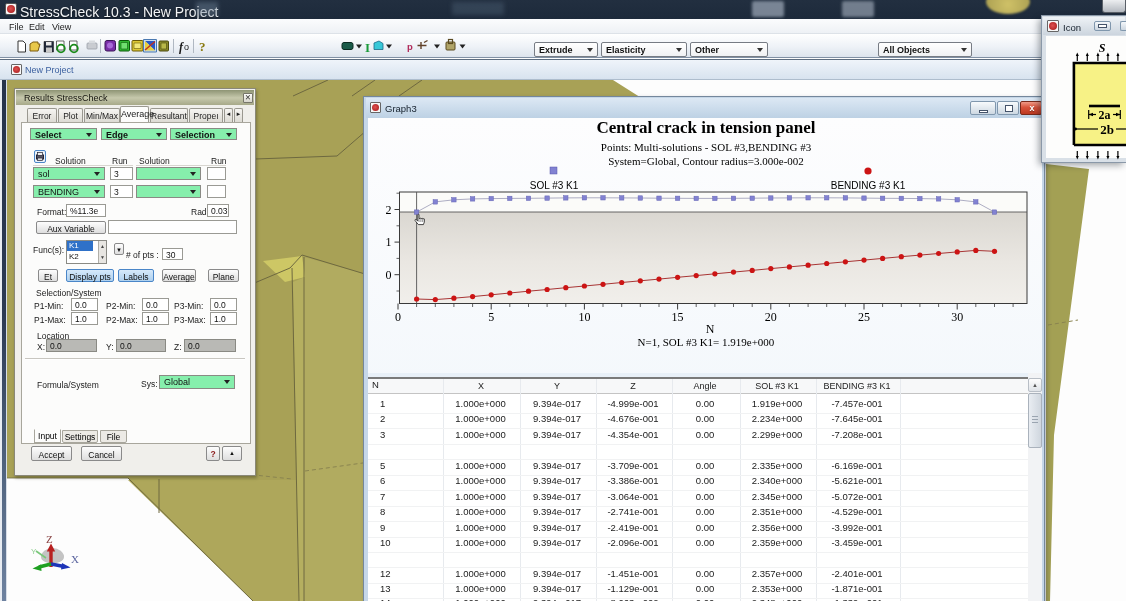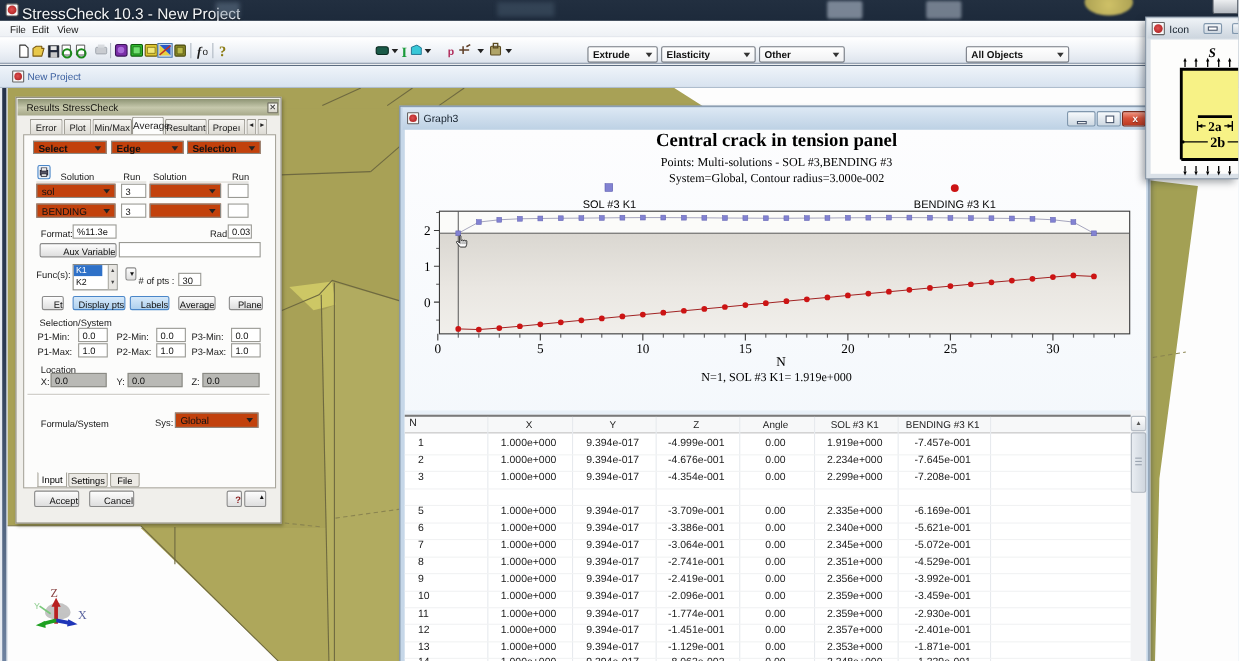"Select" .dcombo { background: #c2410c -> #86efac }
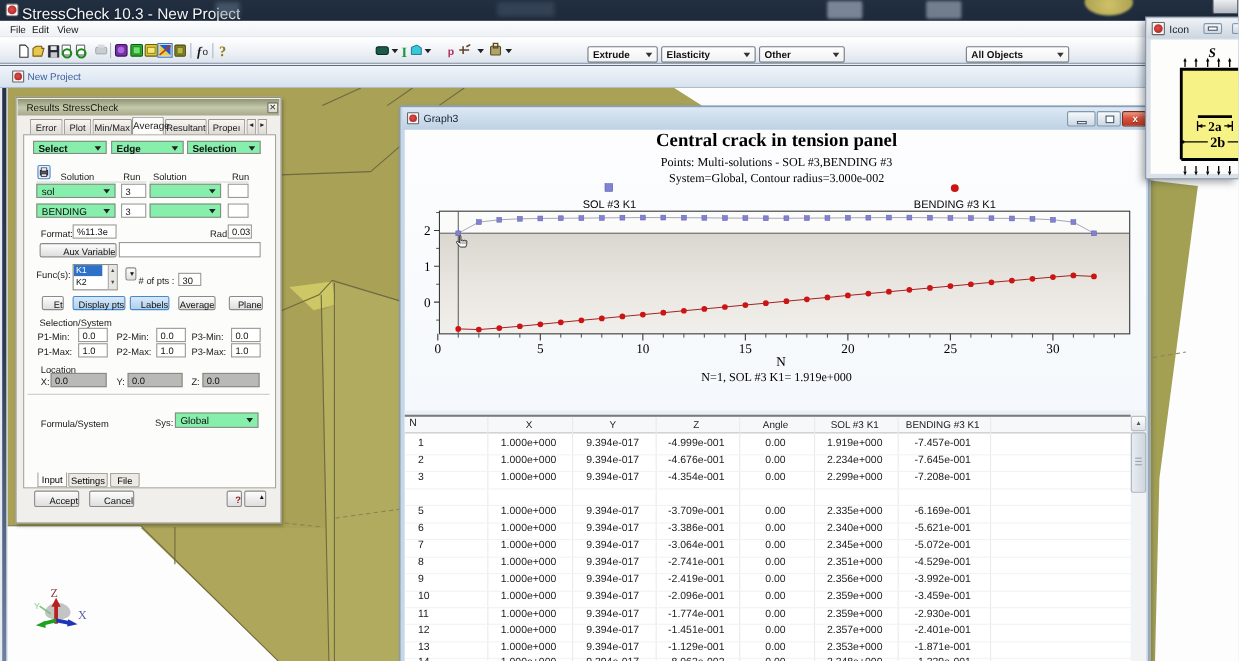"Aux Variable" .btn { text-align: right -> center }
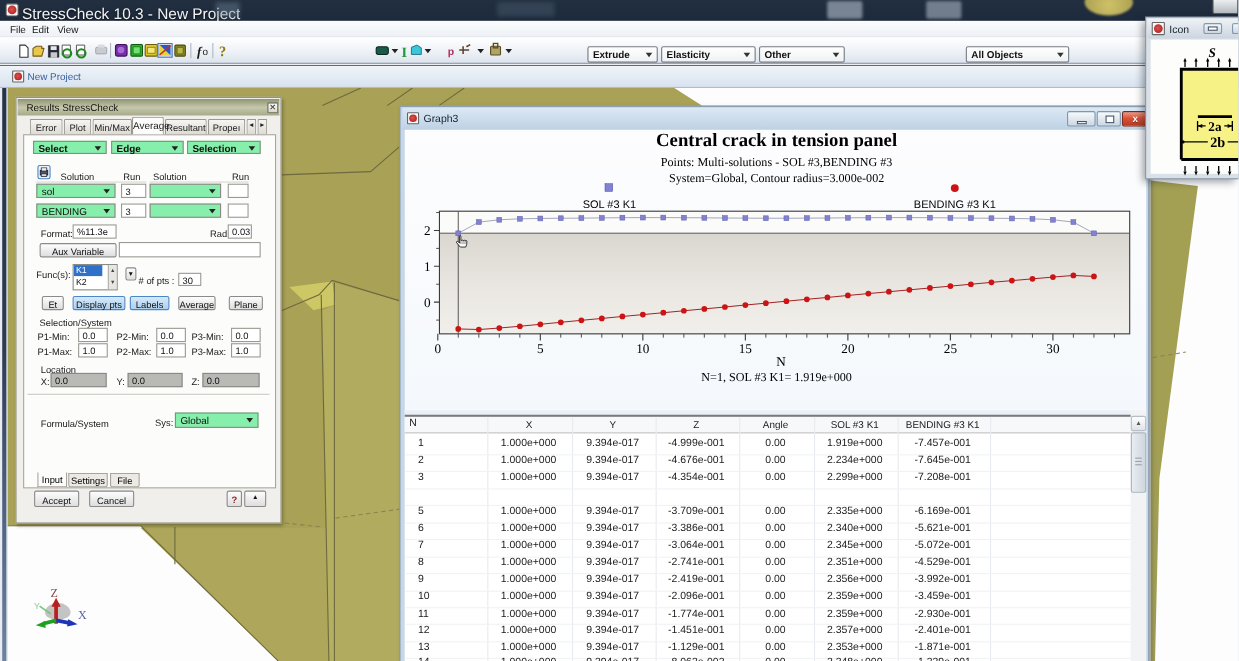"11 1.000e+000 9.394e-017 -1.774e-001" div.trow { html: <div><span>11</span><span>1.000e+000</span><span>9.394e-017</span><span>-1.774e-001</span><span>0.00</span><span>2.359e+000</span><span>-2.930e-001</span></div> -> none }
